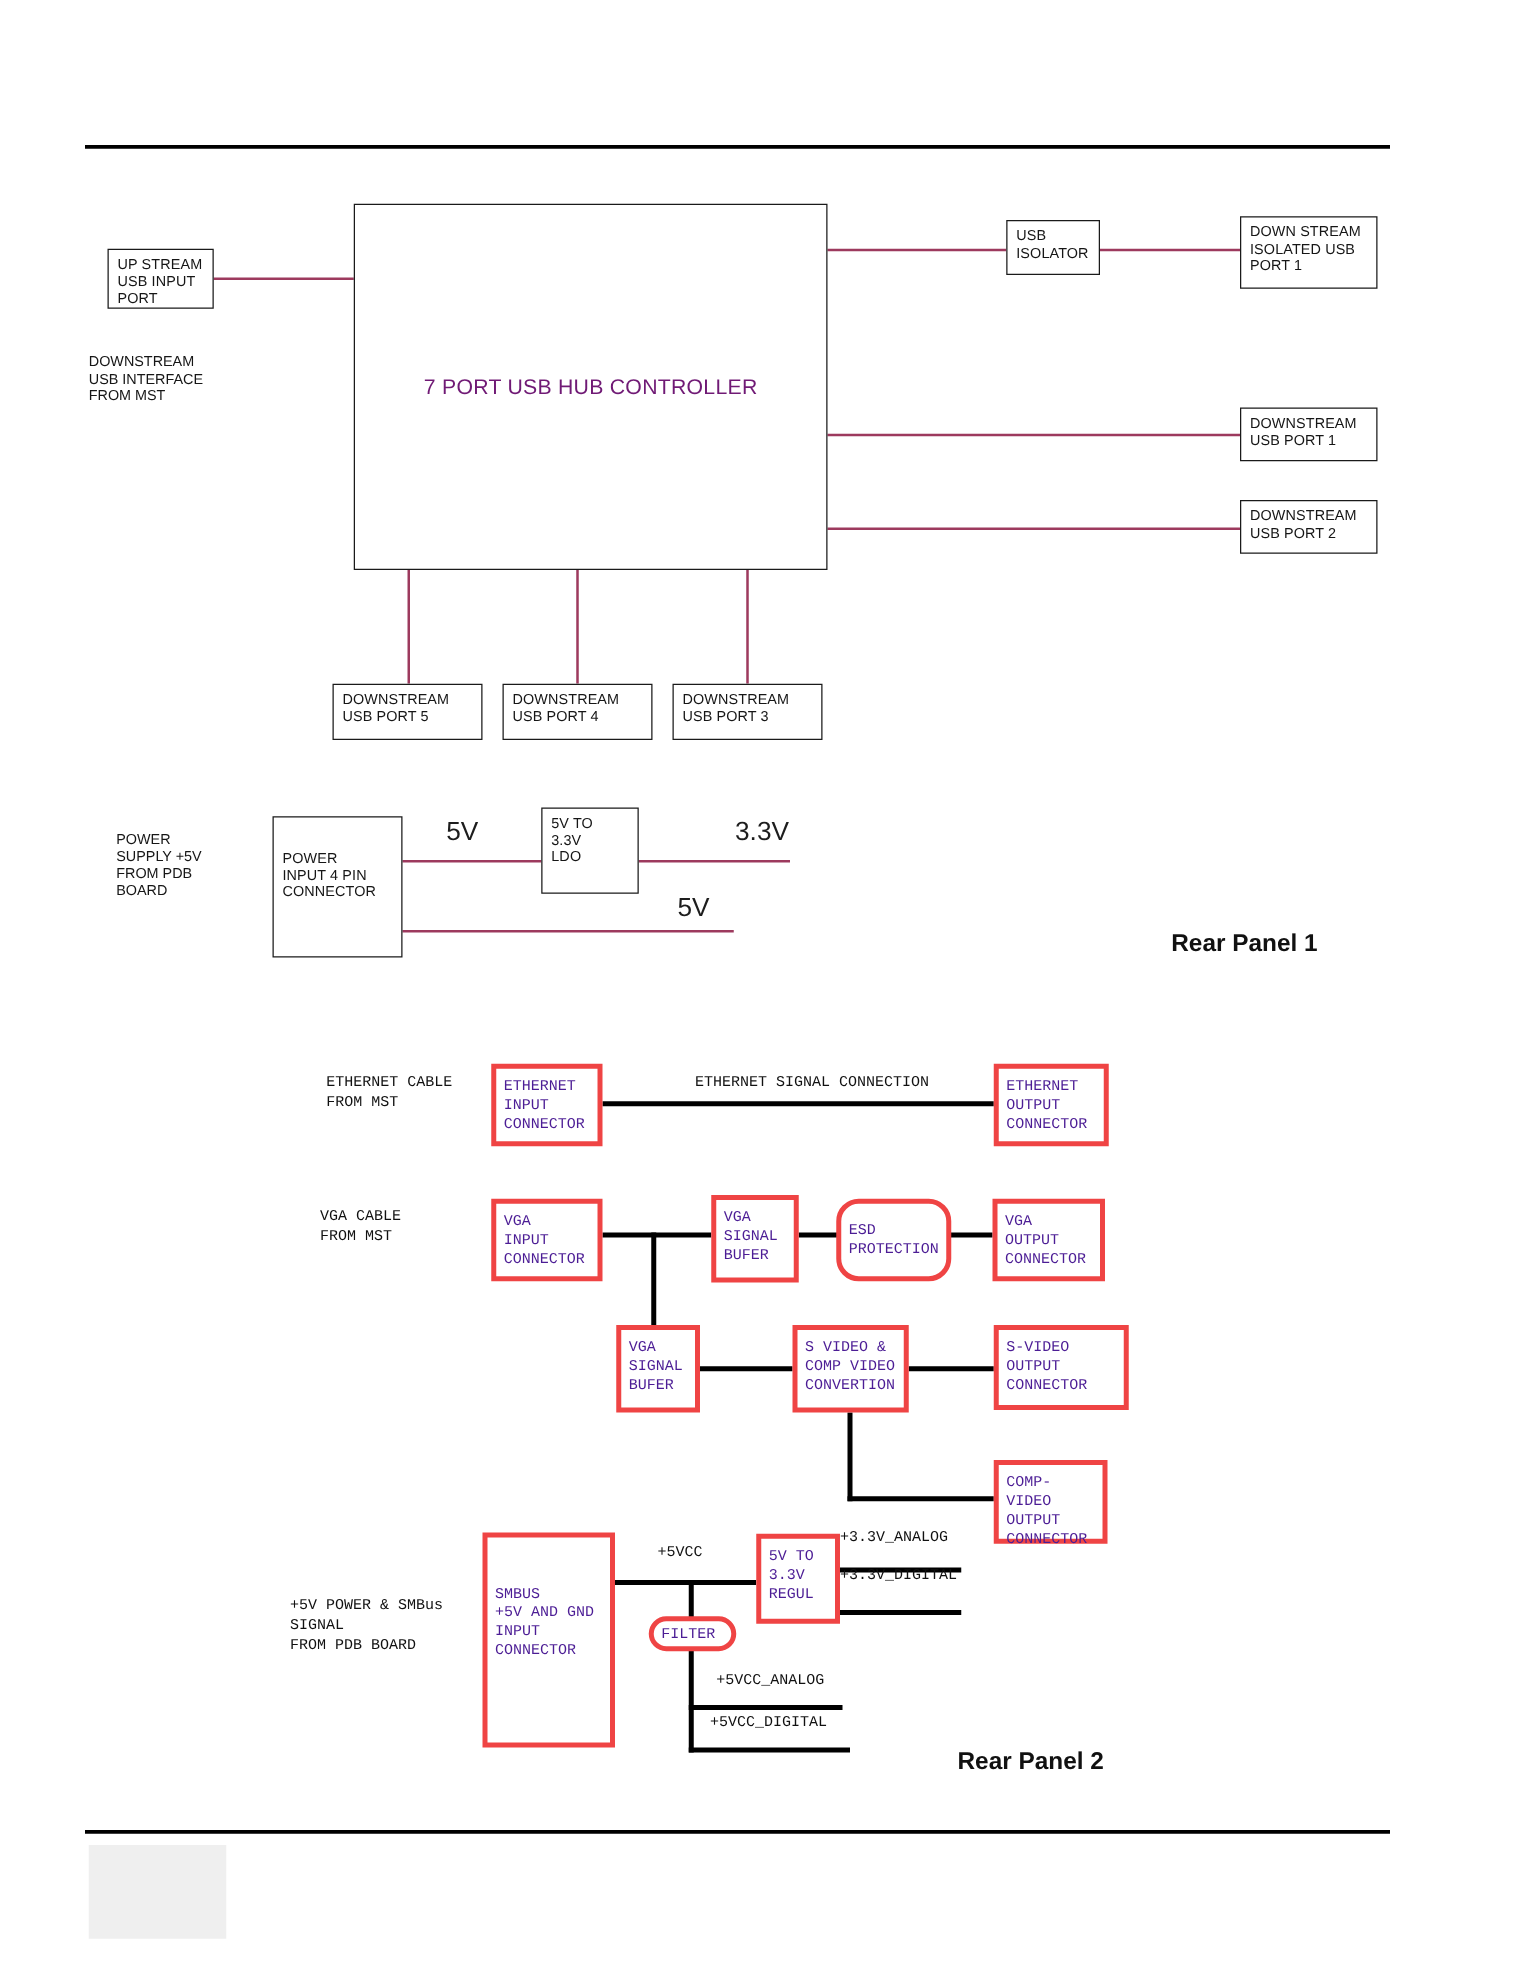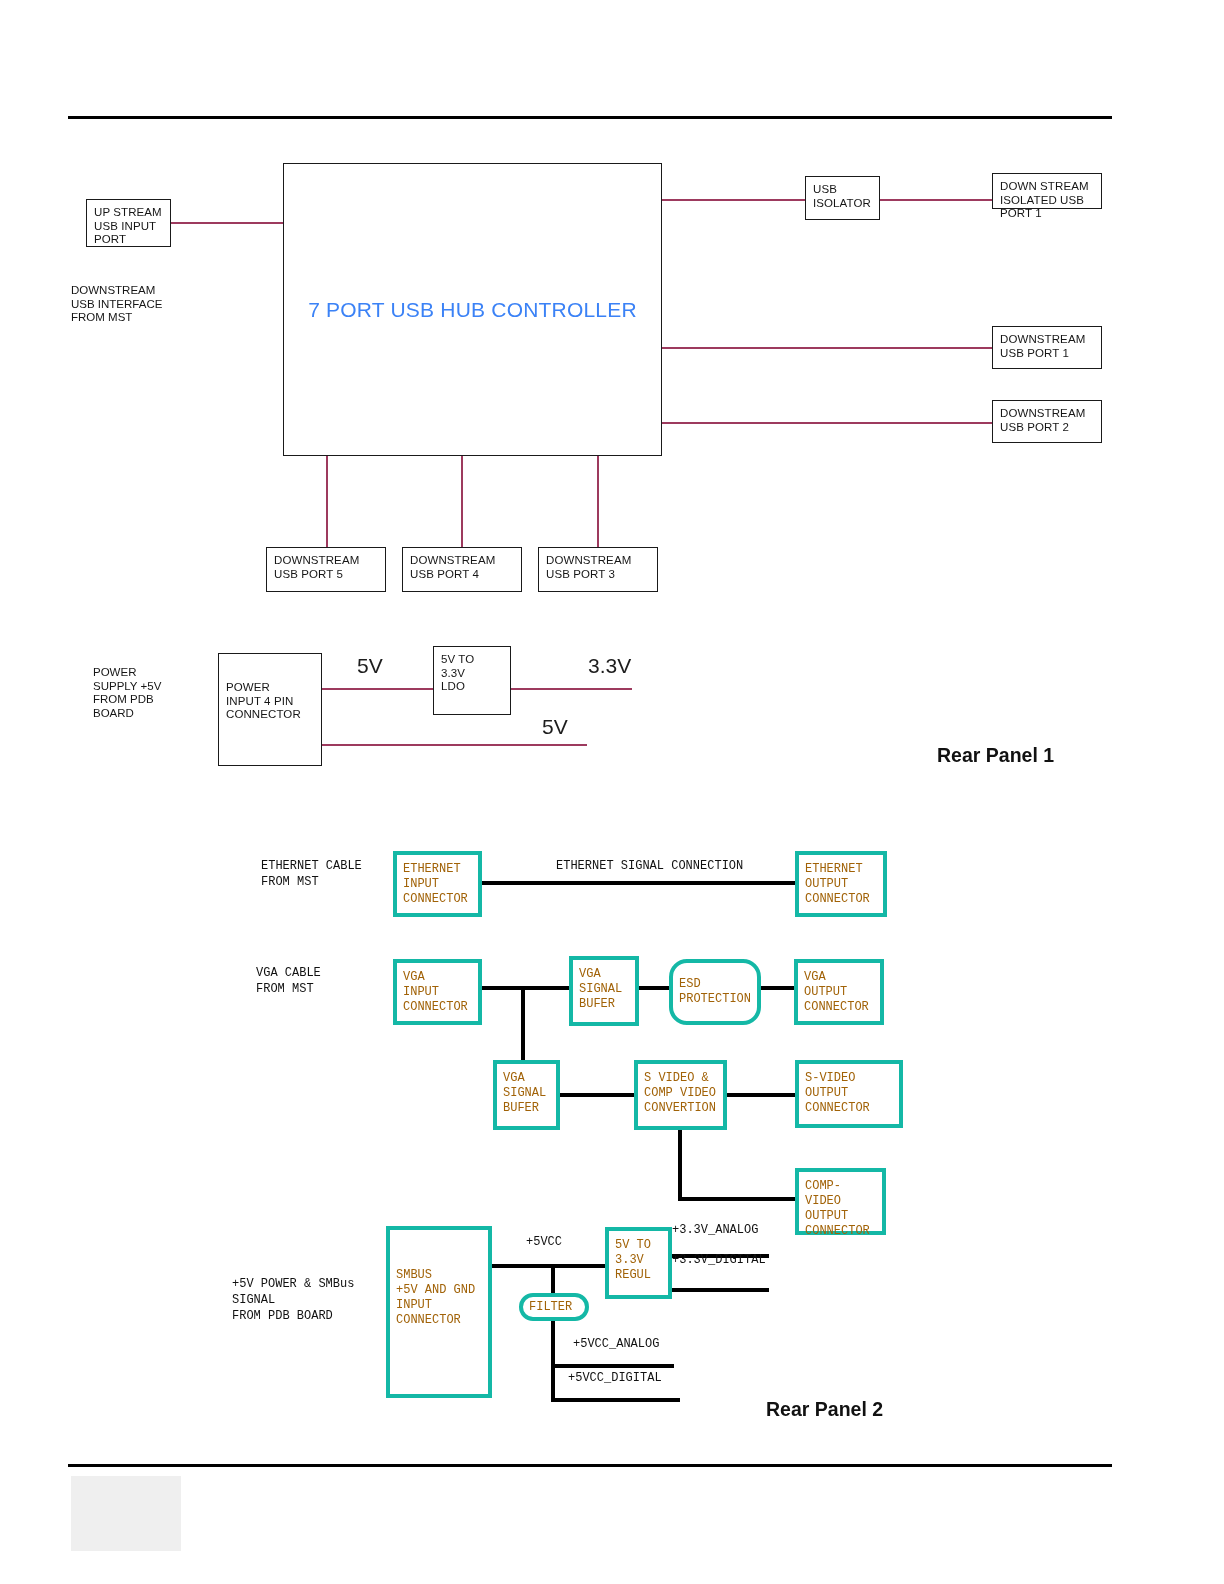"DOWN STREAM" div.box1 { height: 36px -> 58px }
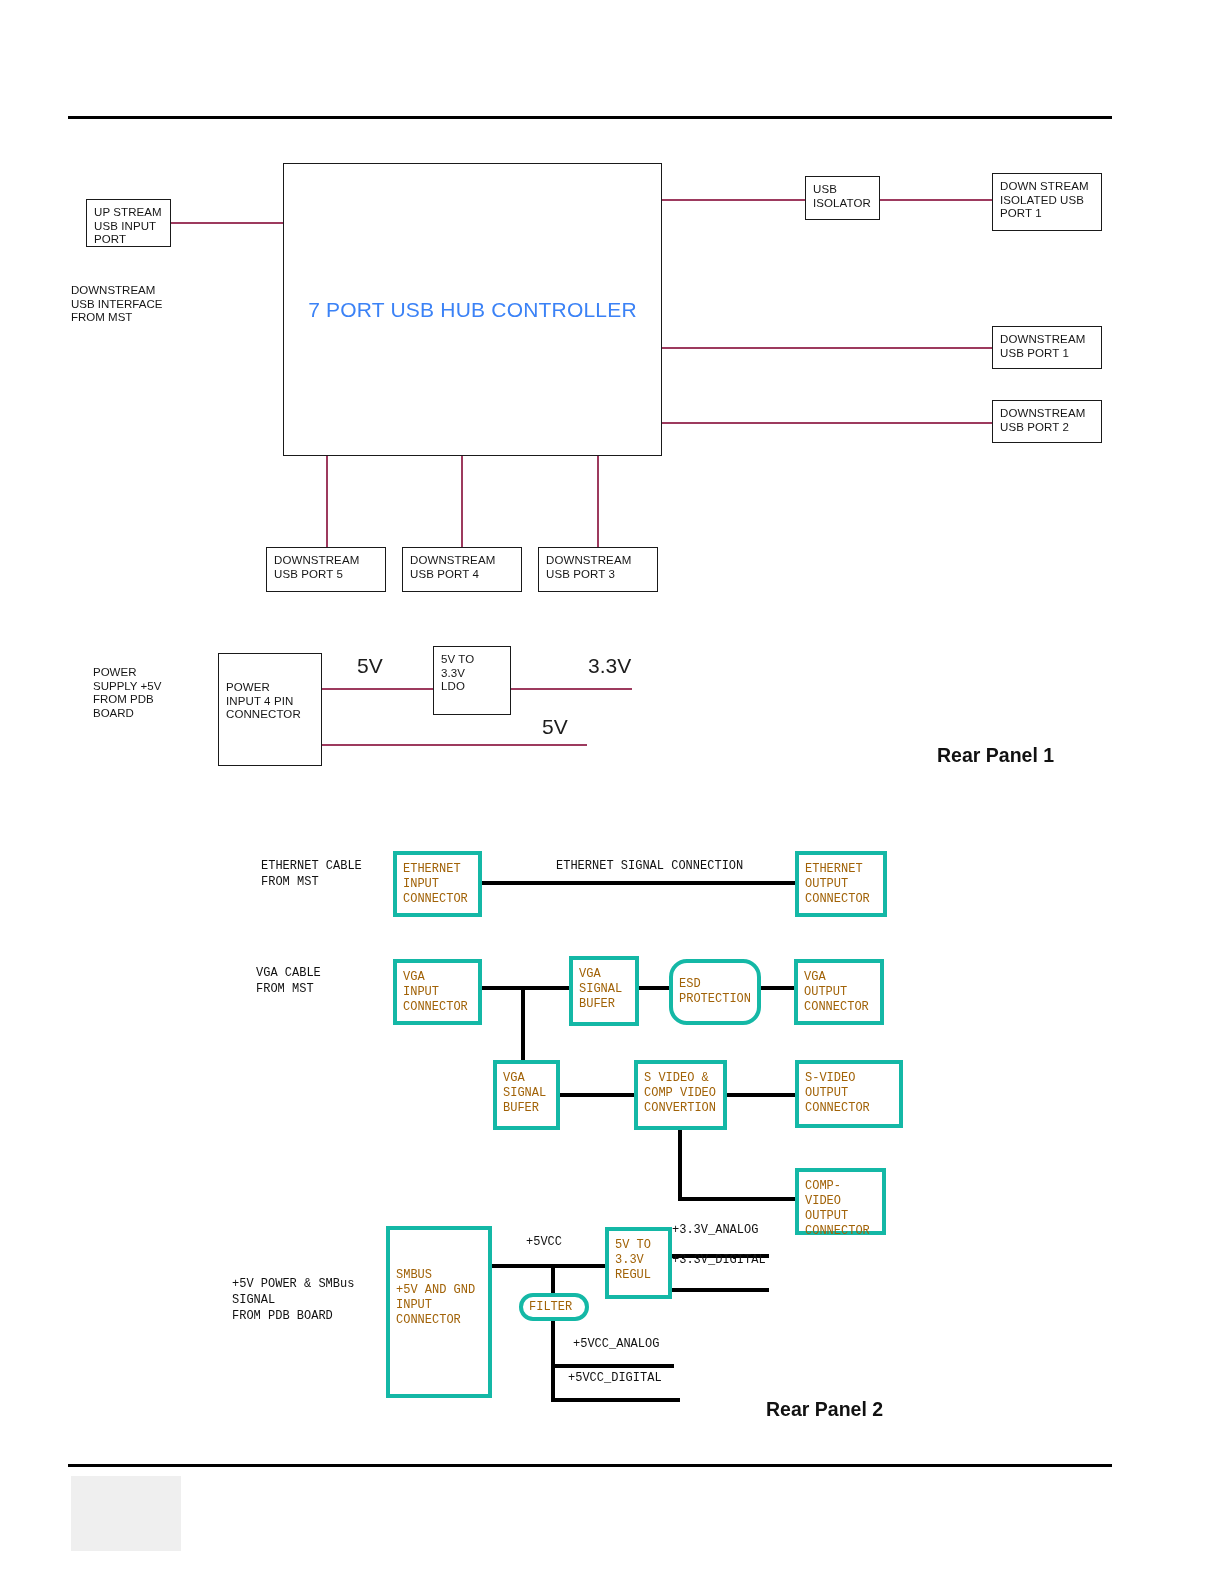"7 PORT USB HUB CONTROLLER" .hubtitle { color: #3b82f6 -> #701a75; font-size: 21px -> 17px }
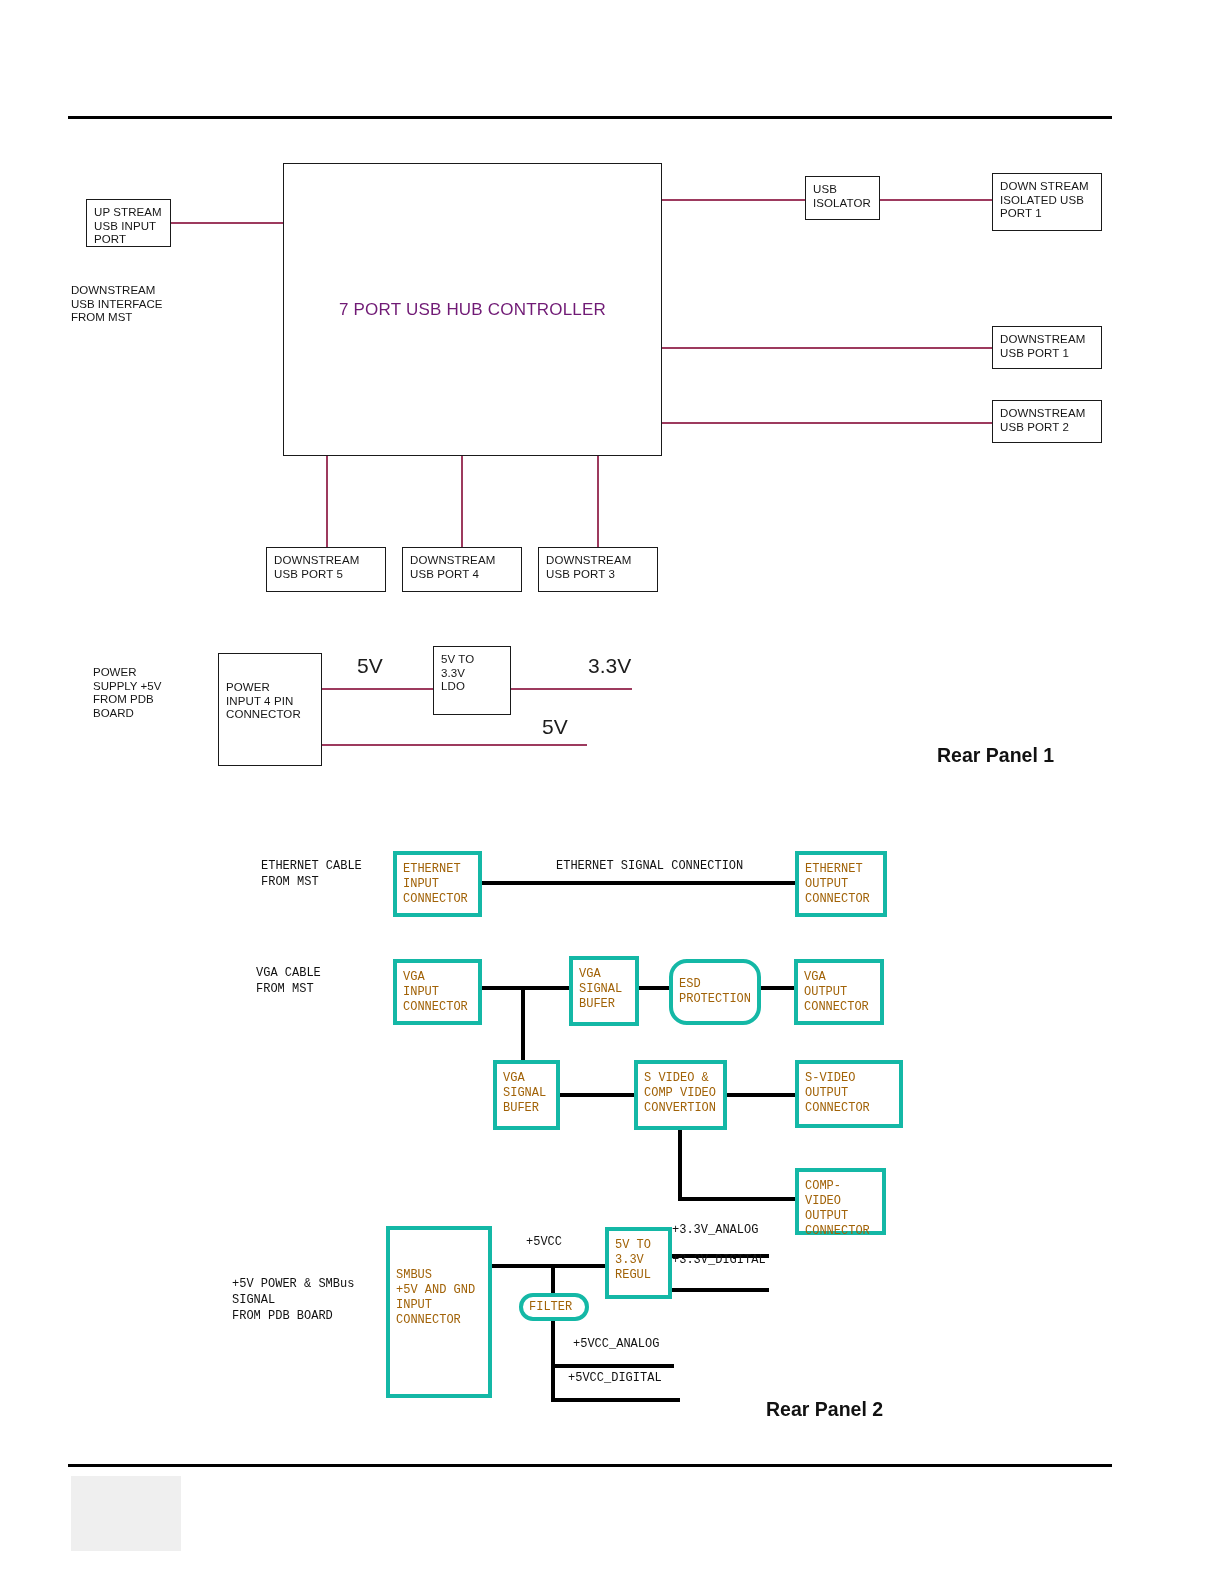"ETHERNET" .box2 { border: 4px solid #14b8a6 -> 4px solid #ef4444; color: #a16207 -> #4c1d95 }
